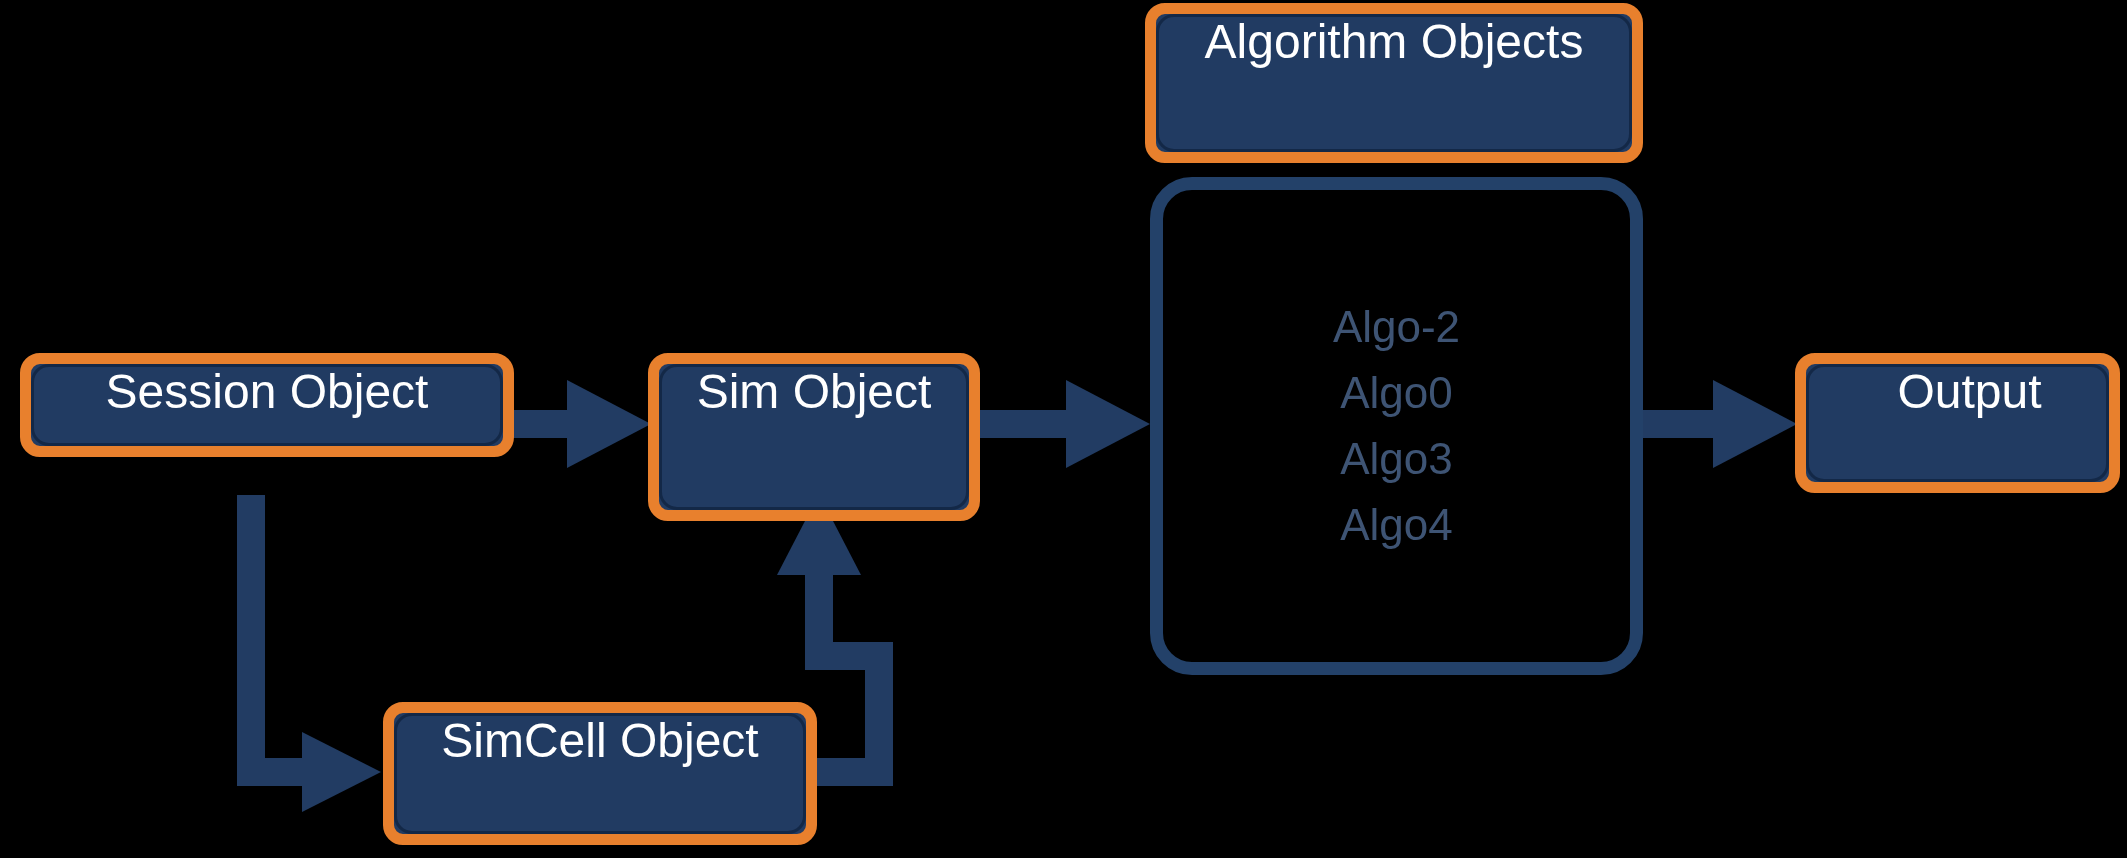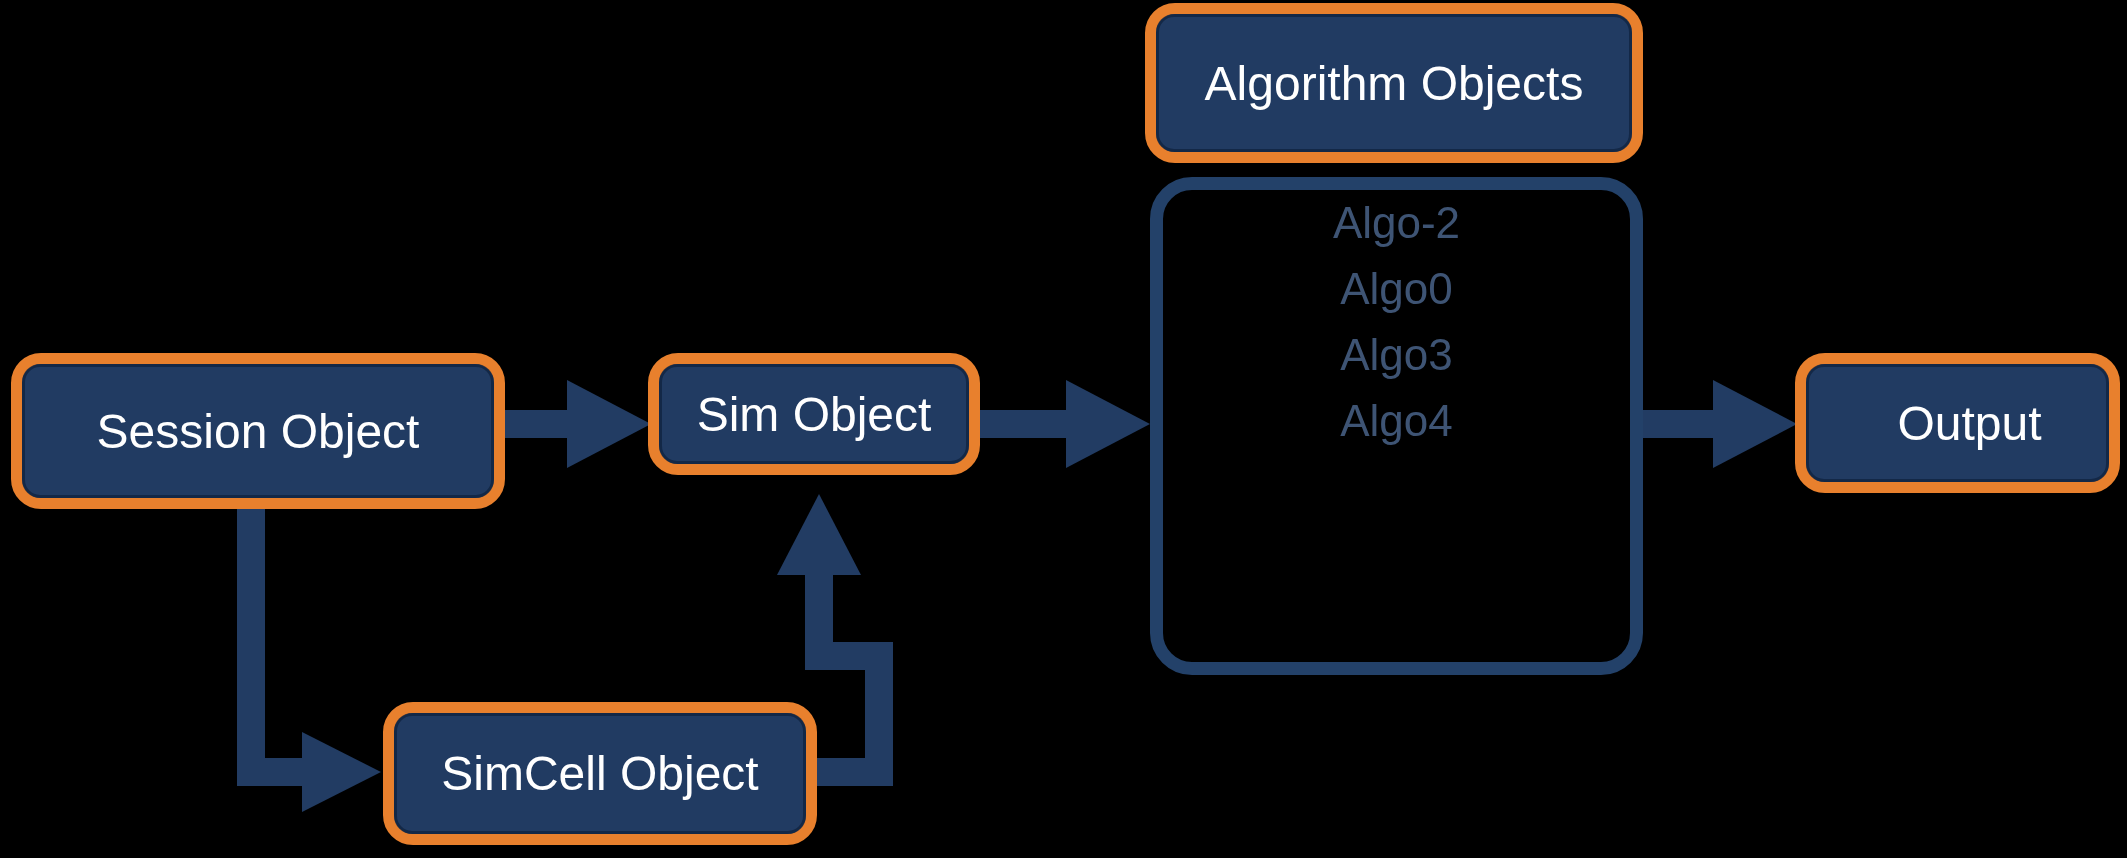"Algorithm Objects" .node { align-items: center -> none; border-radius: 30px -> 20px }
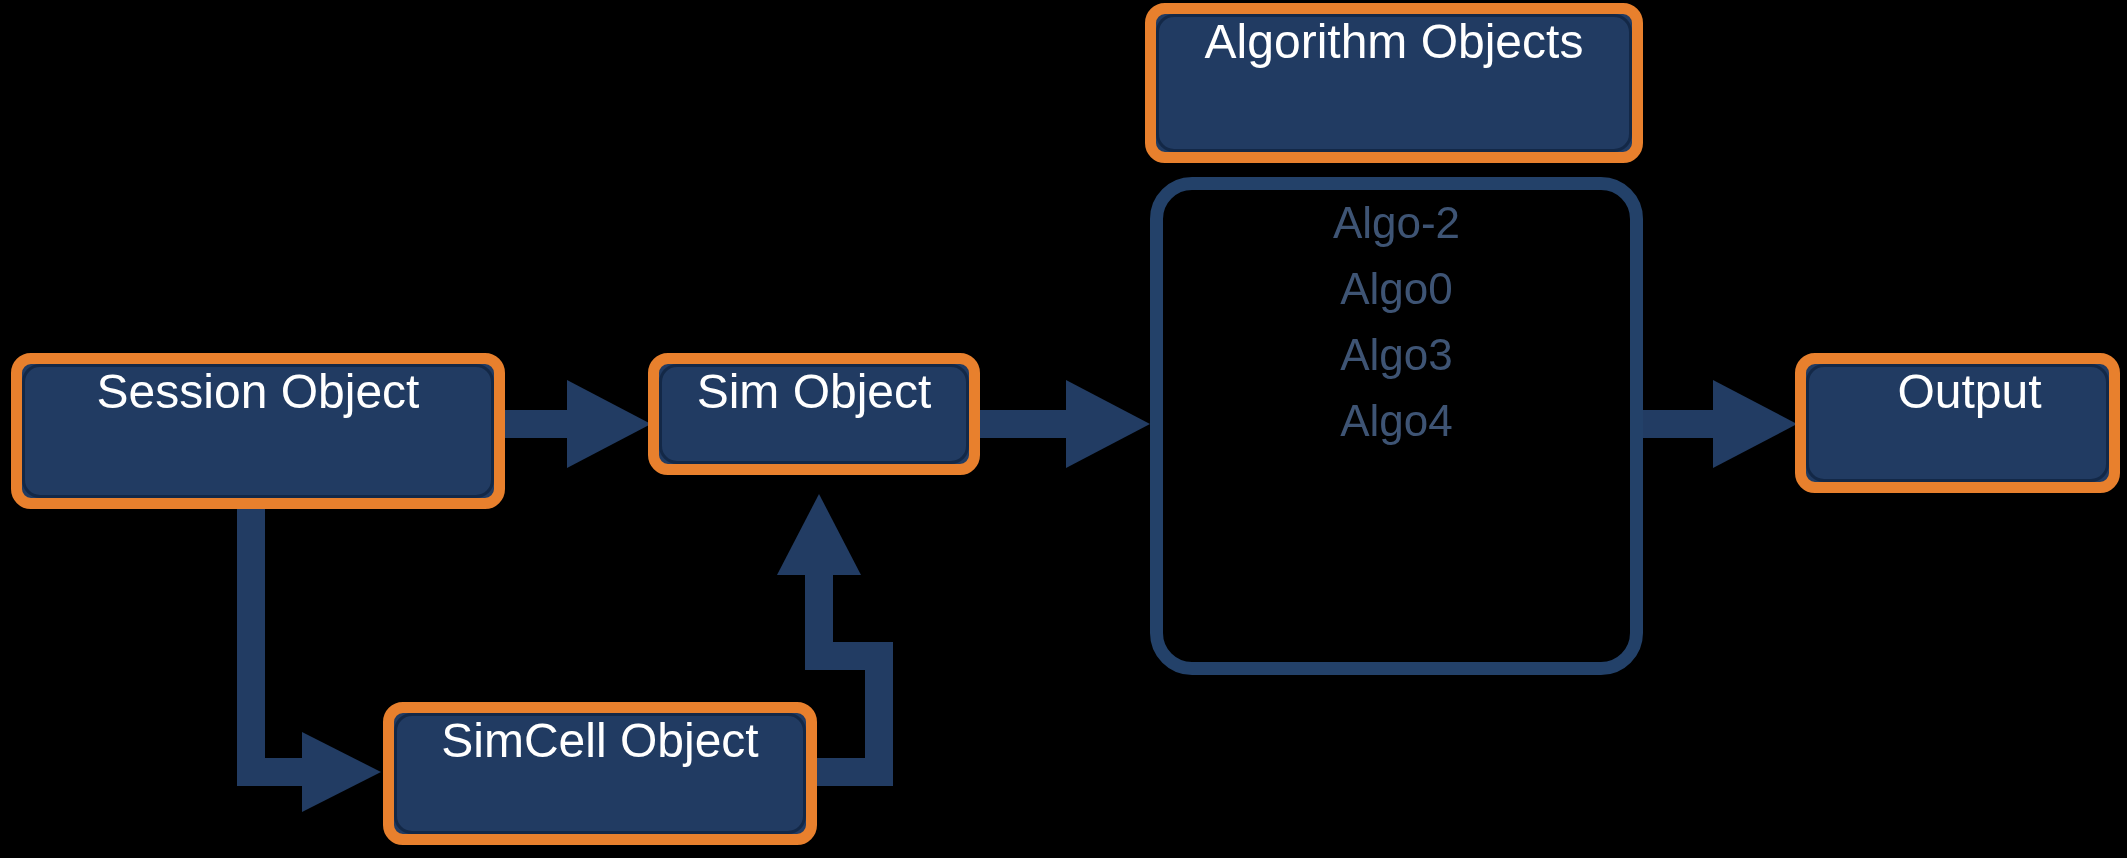"Algo-2" #algo-container { align-items: flex-start -> center }
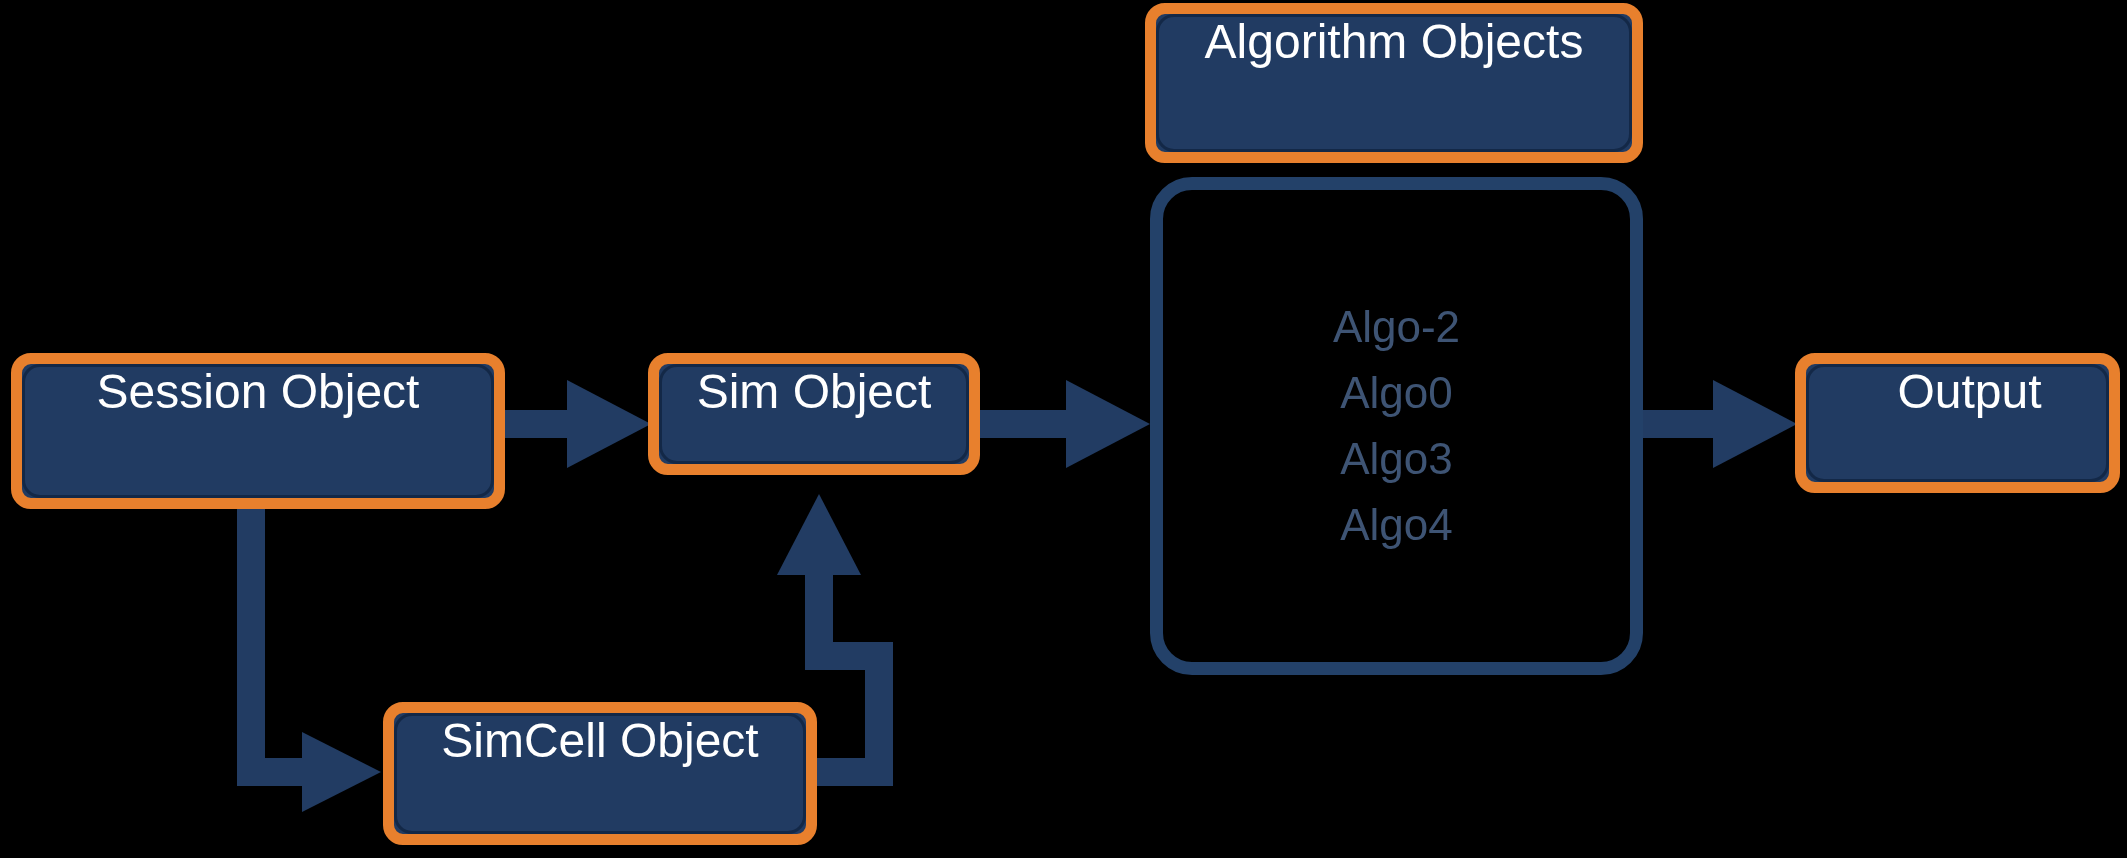"Session Object" #node-session { height: 156px -> 104px; left: 11px -> 20px }
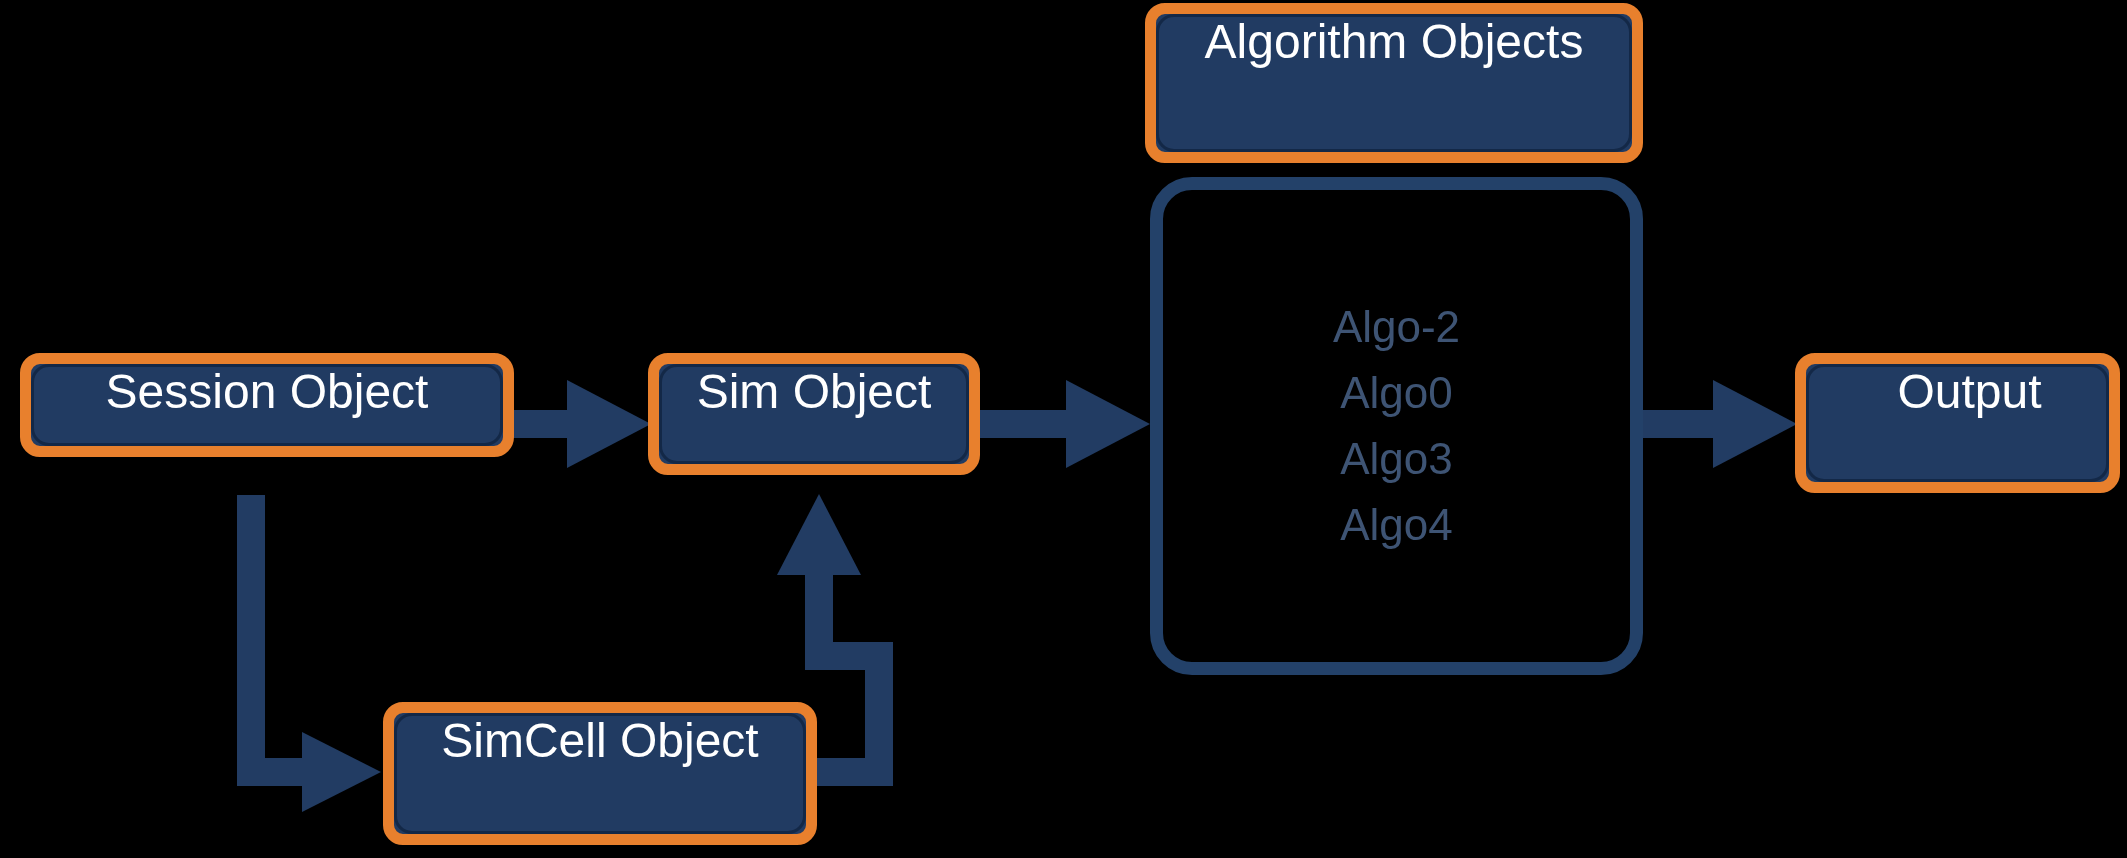"Sim Object" #node-sim { height: 122px -> 168px }
